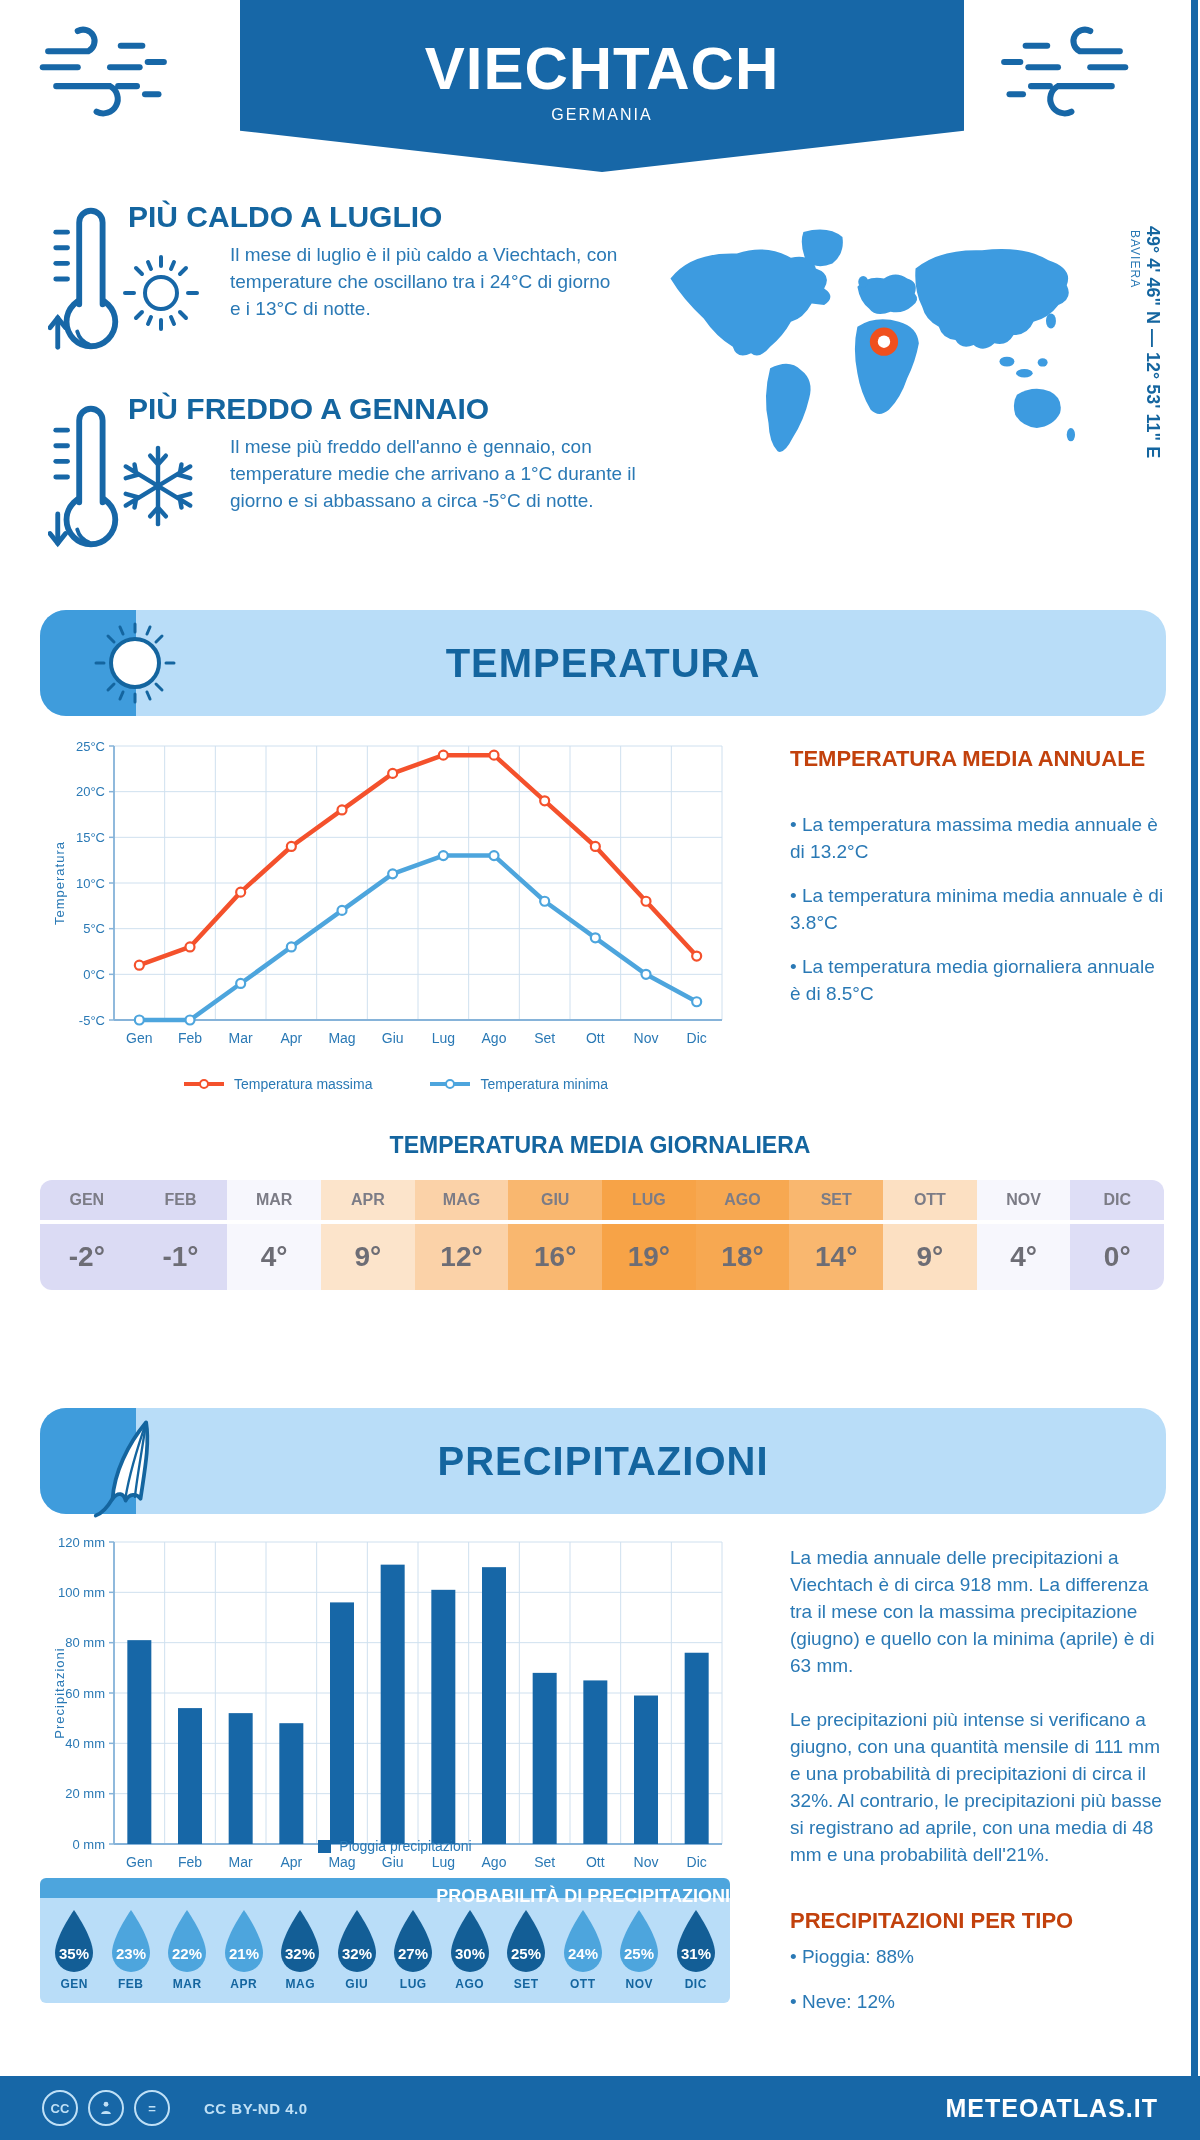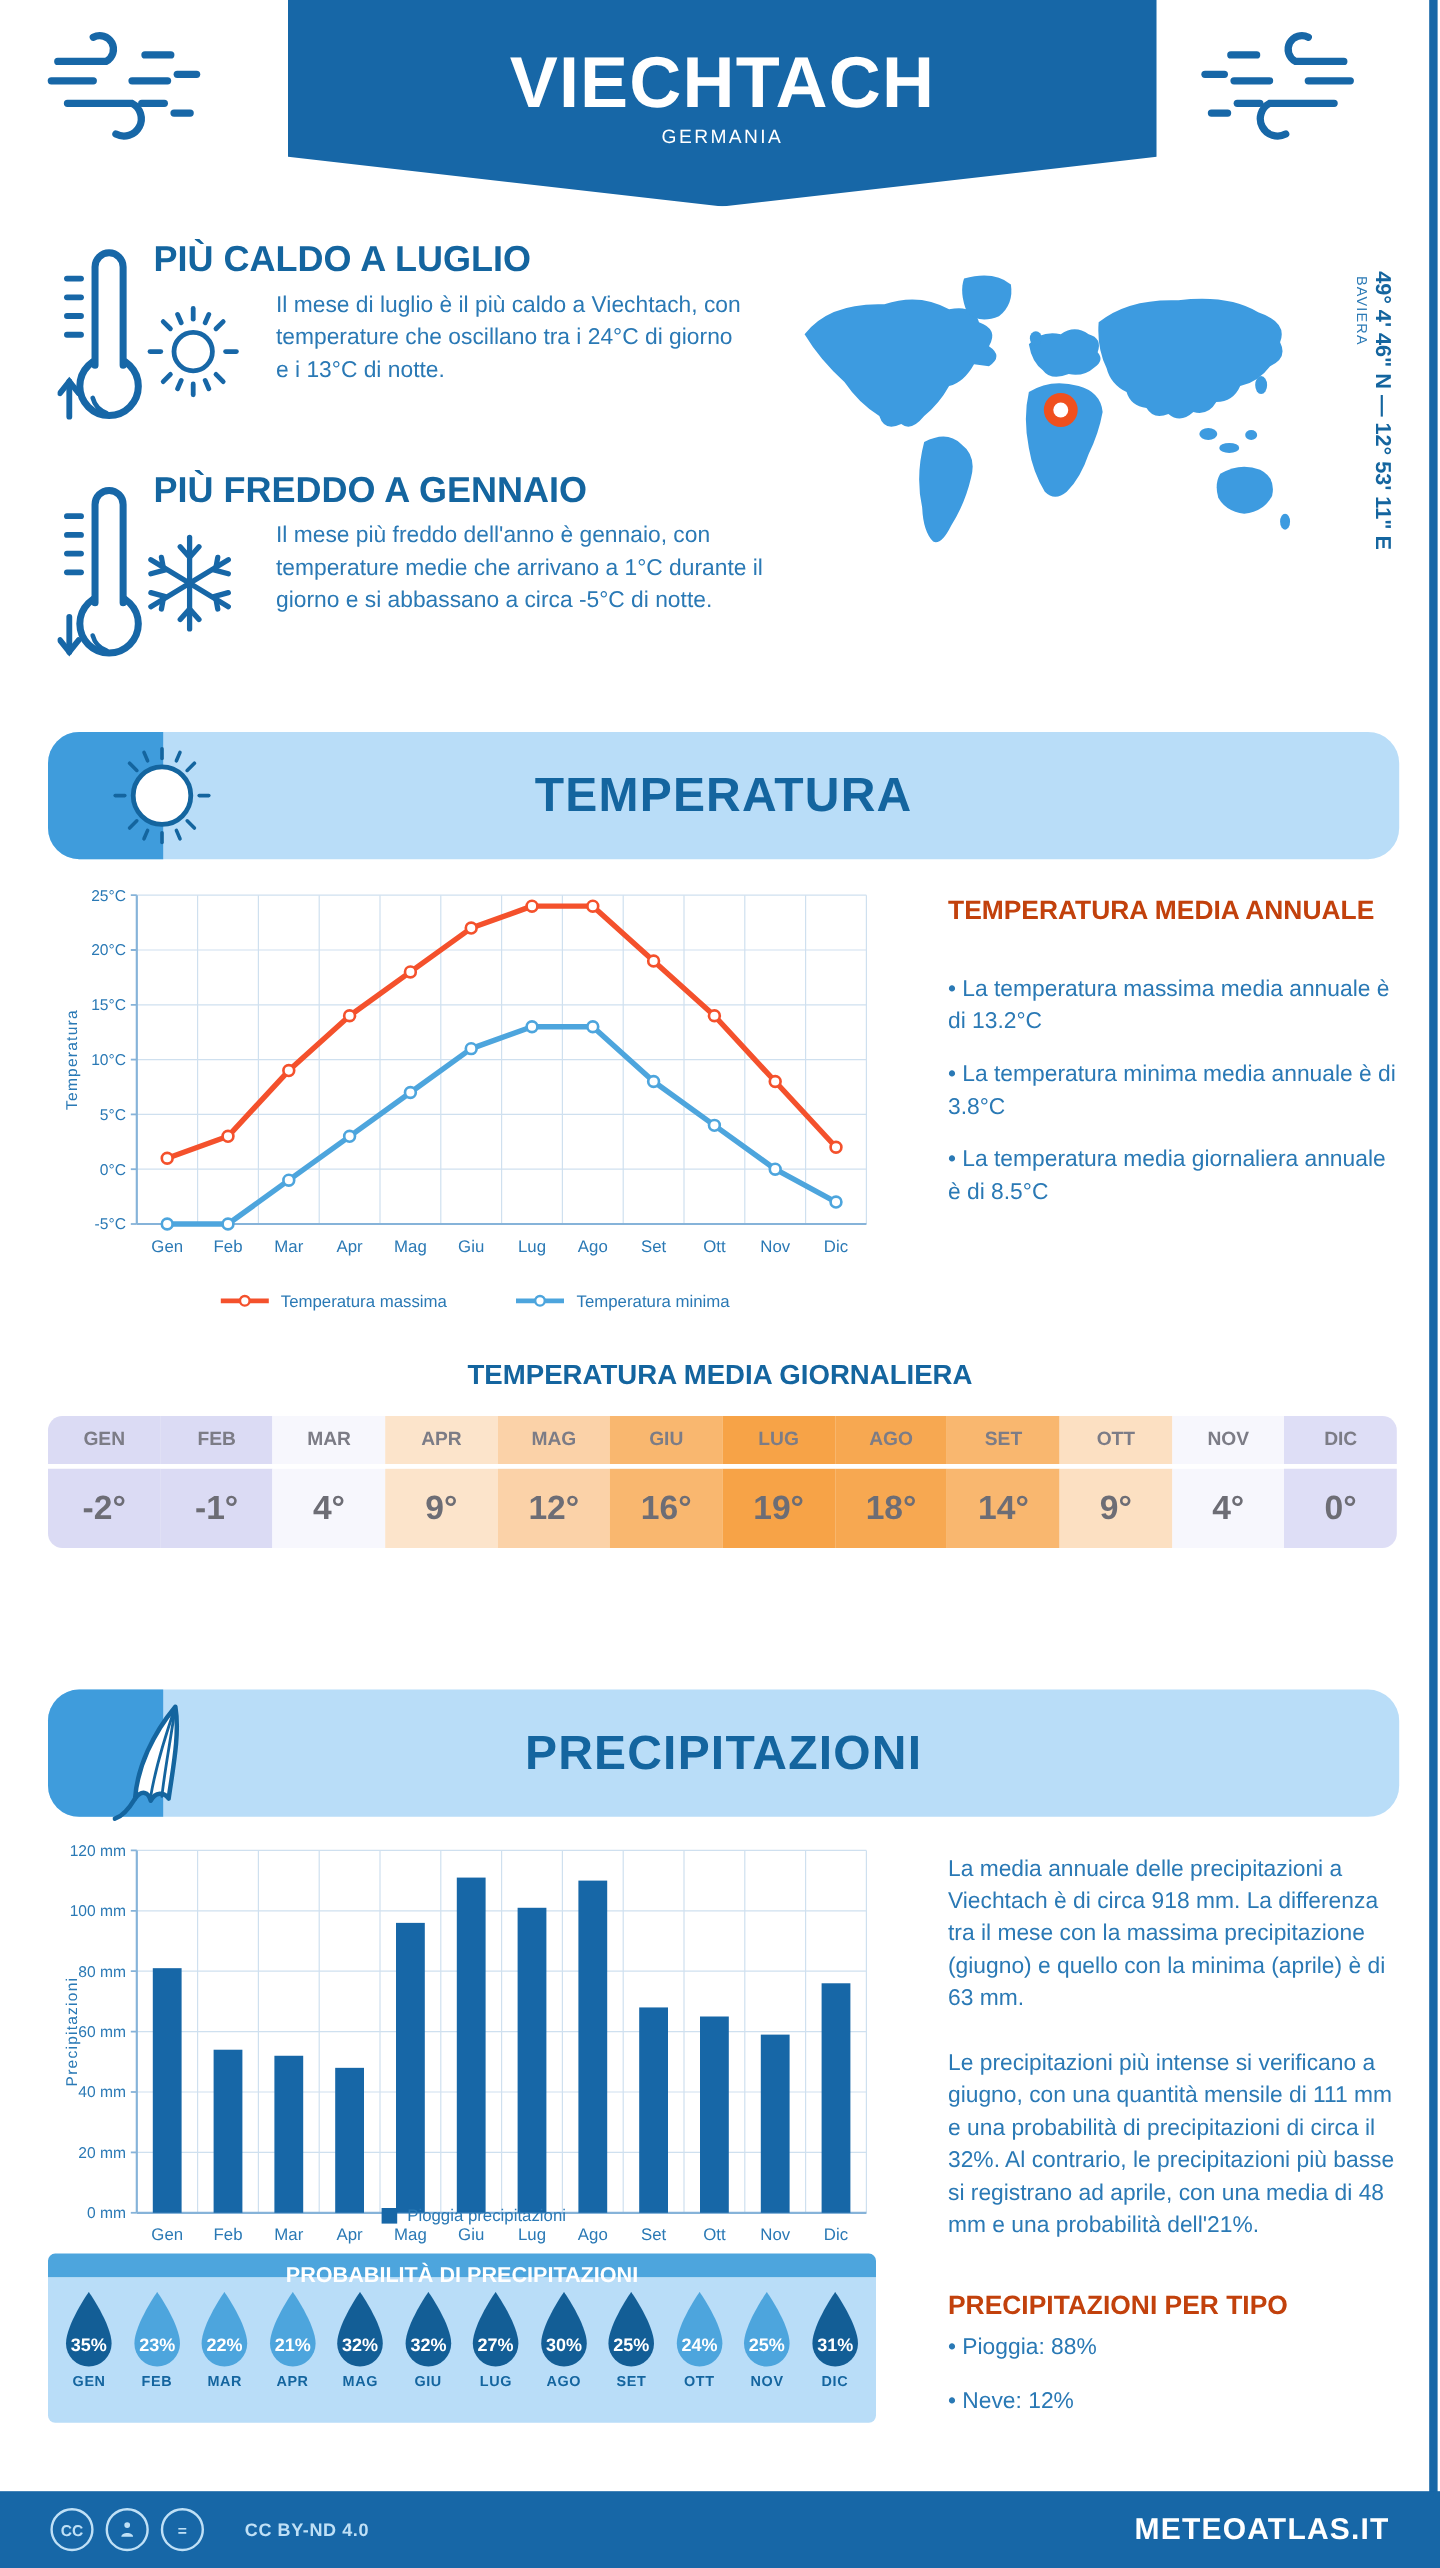"PROBABILITÀ DI PRECIPITAZIONI" .prob-head { text-align: center -> right }
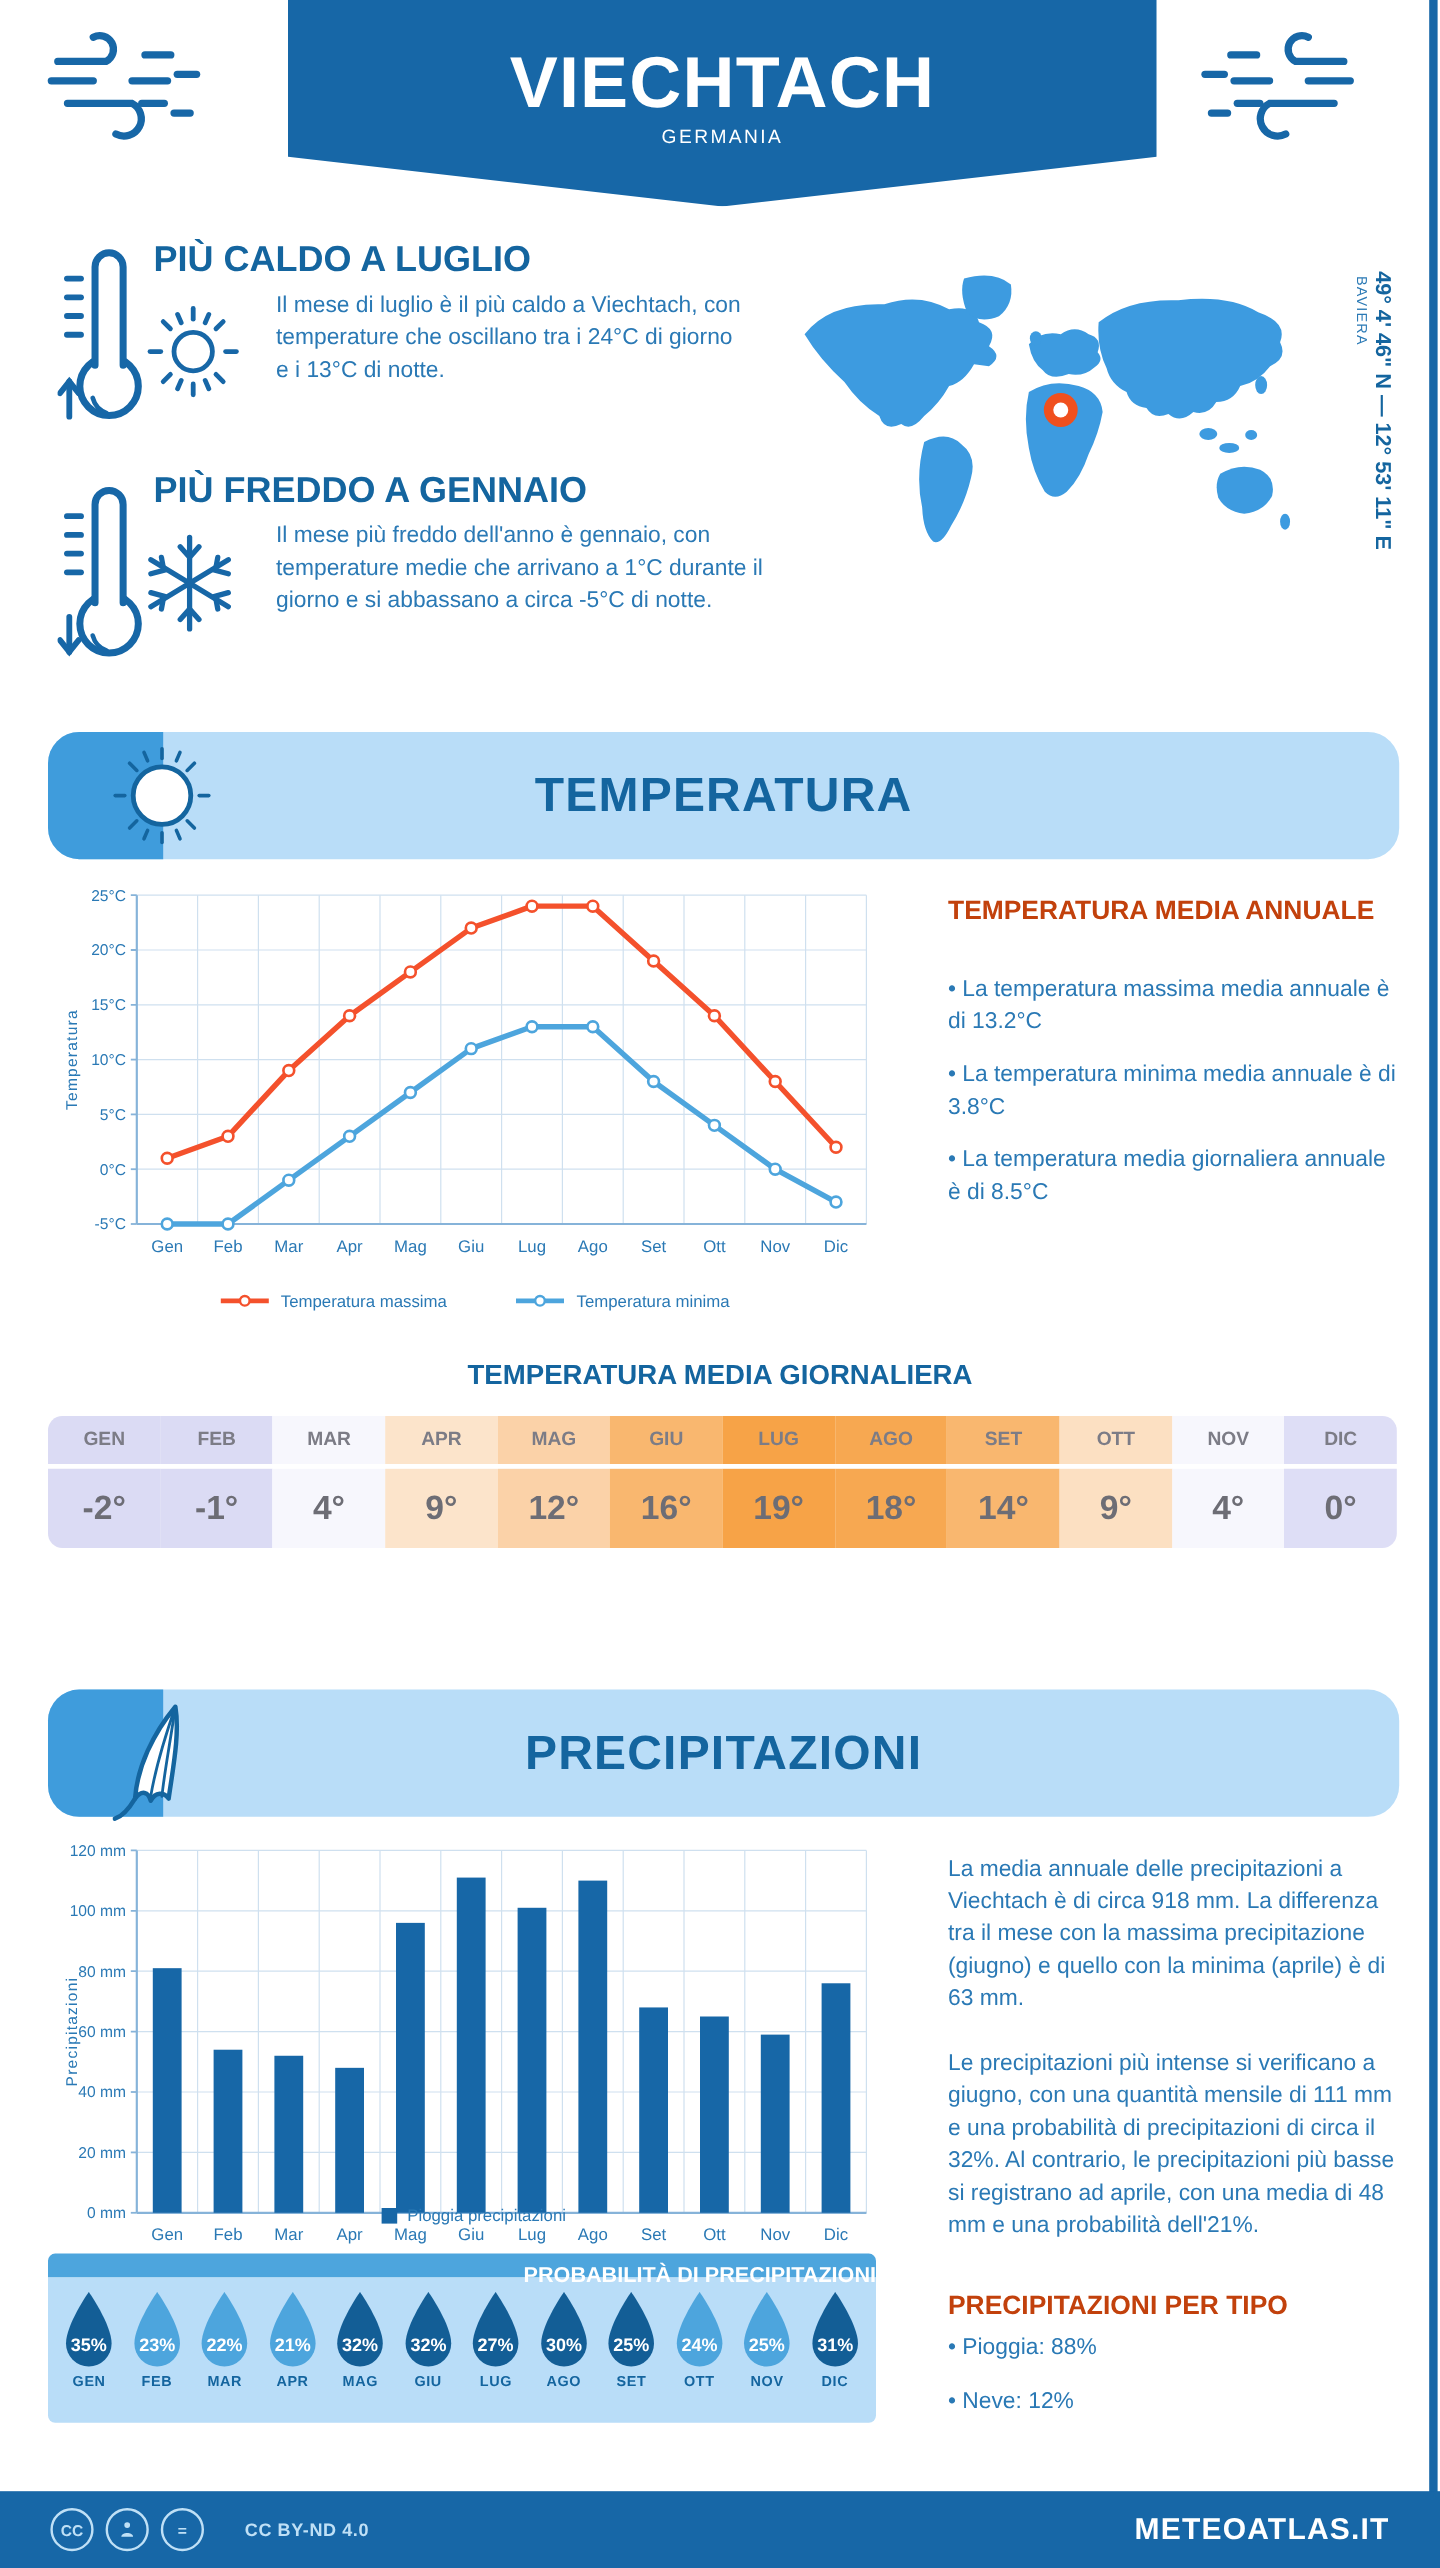"35%" .prob-body { padding: 10px 6px 28px 6px -> 10px 6px 12px 6px }
